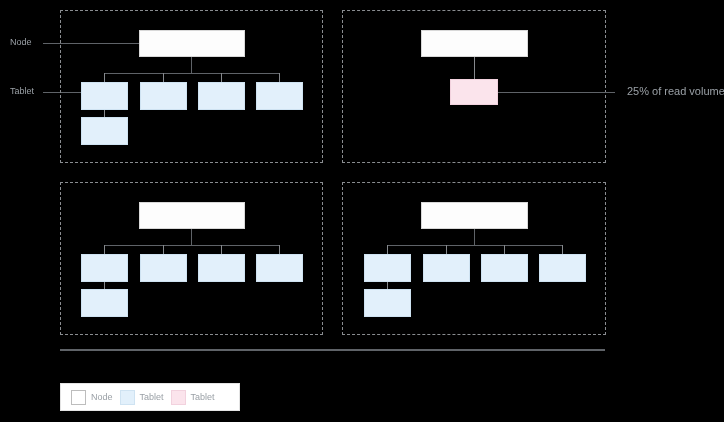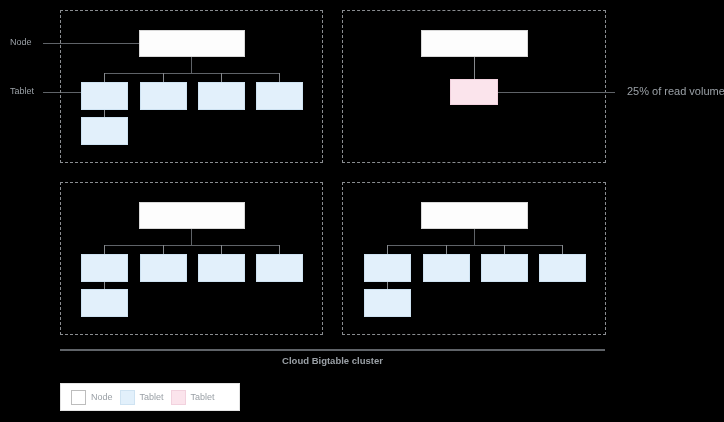"Cloud Bigtable cluster" div.cluster-label { html: <div>Cloud Bigtable cluster</div> -> none }
